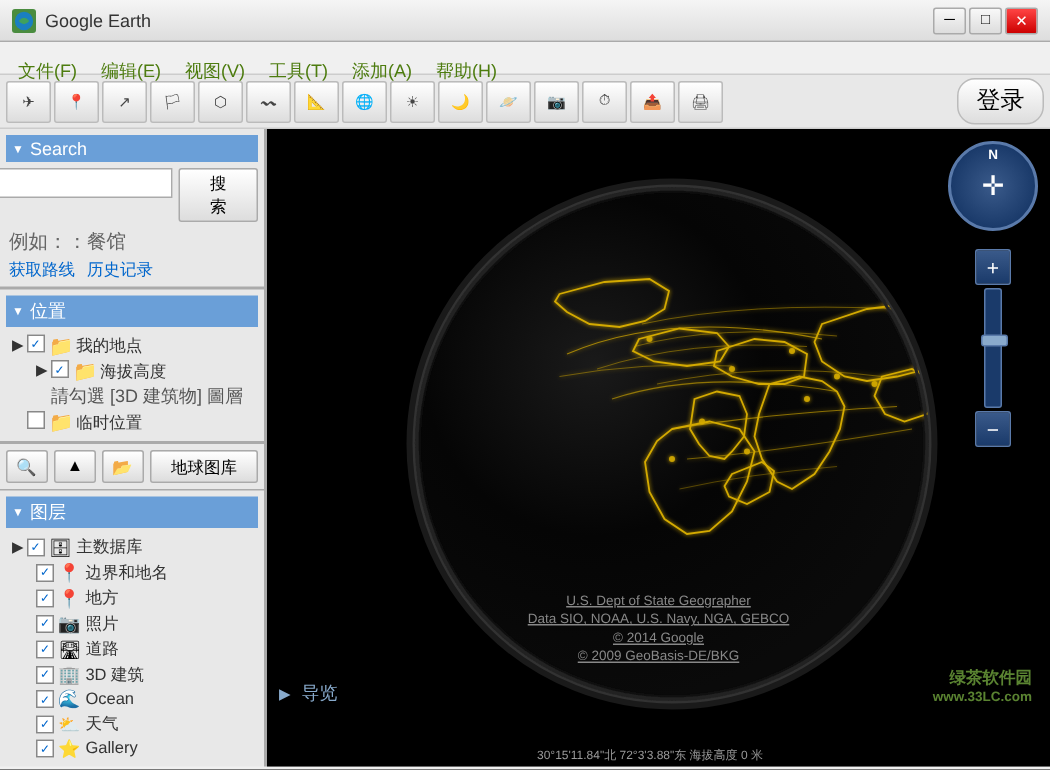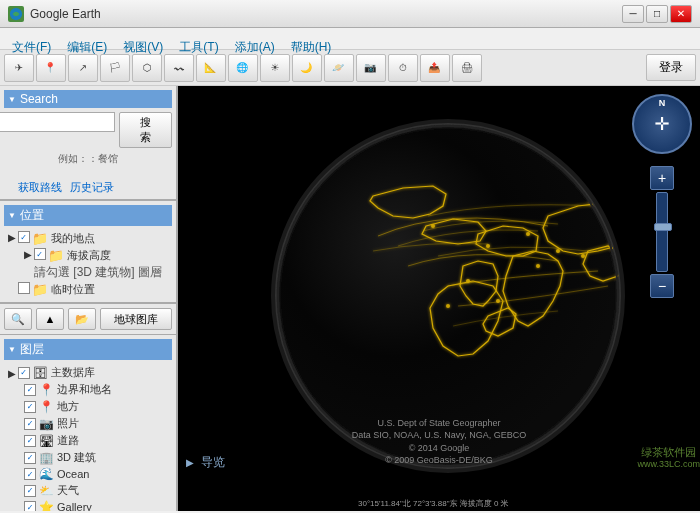"文件(F)" .menu-item { color: #0369a1 -> #4d7c0f }
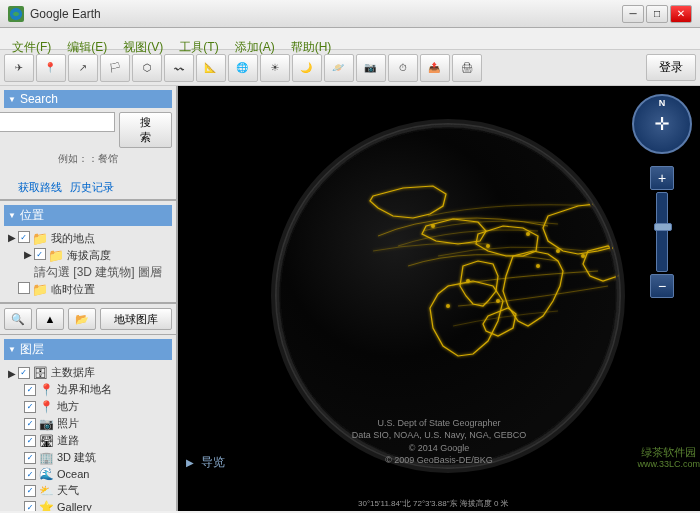"登录" .login-btn { border-radius: 2px -> 12px; font-size: 12px -> 16px }
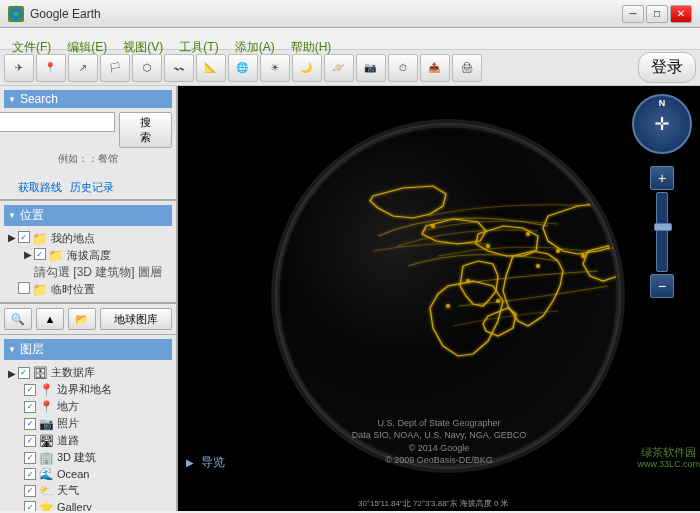"例如：：餐馆" .search-hint { font-size: 10px -> 13px; margin-bottom: 14px -> 2px; text-align: center -> none }
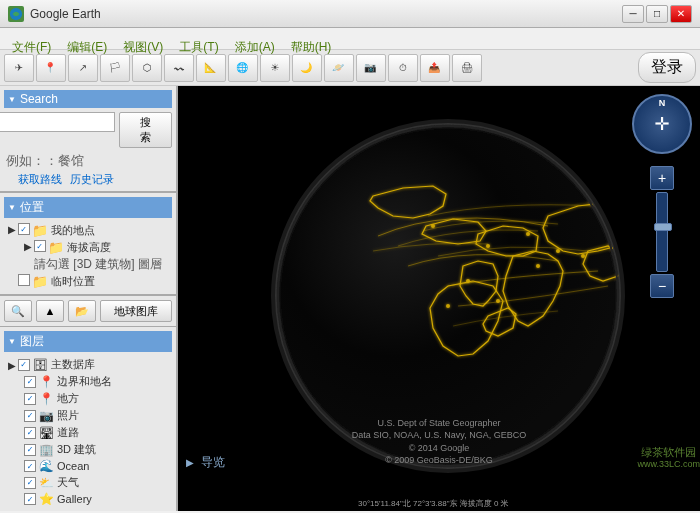"获取路线" .search-links { margin-left: 12px -> none }
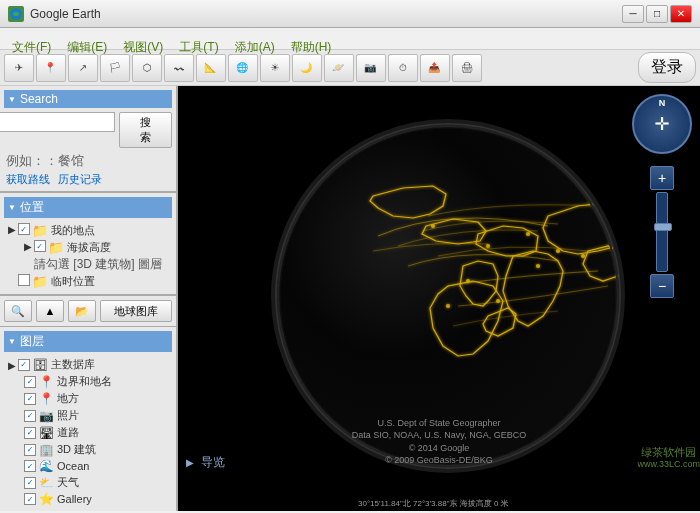"U.S. Dept of State Geographer" .map-info { bottom: 44px -> 67px; text-decoration: none -> underline }
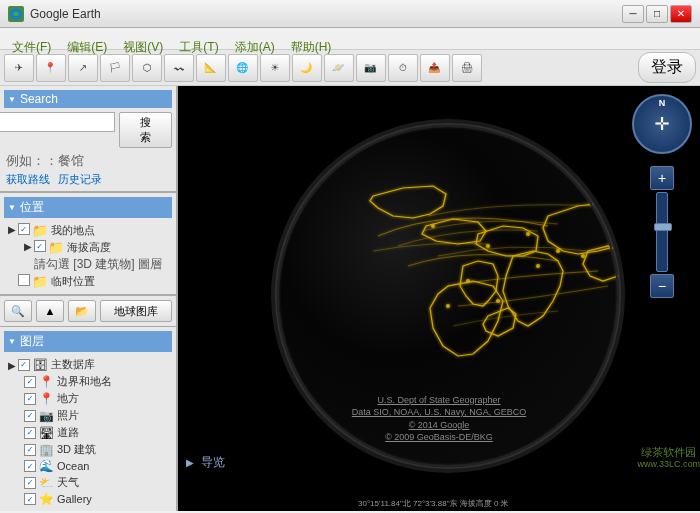"绿茶软件园" div { font-weight: normal -> bold; right: 0 -> 12px; text-align: center -> right }
